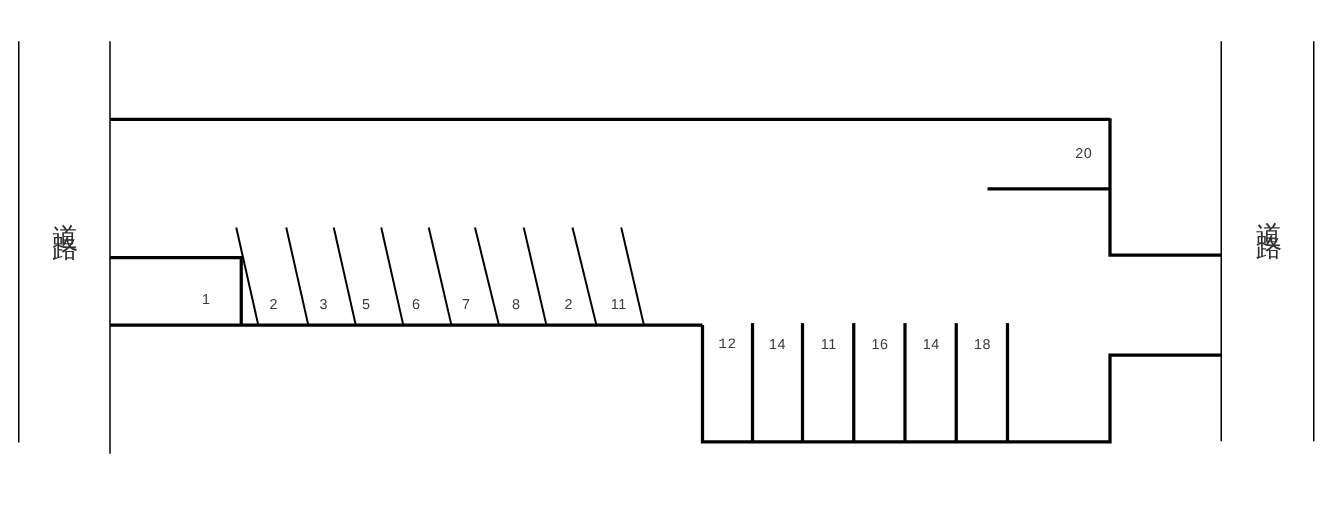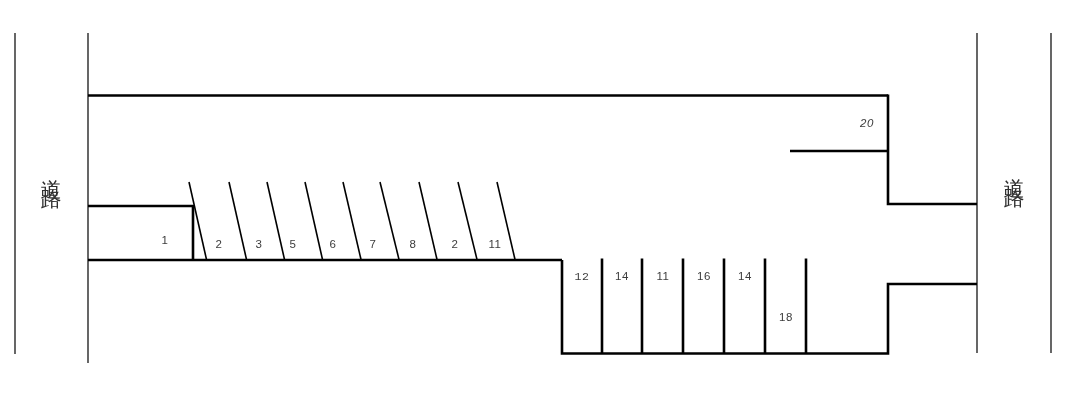"20" span.space-num { font-style: italic -> none }
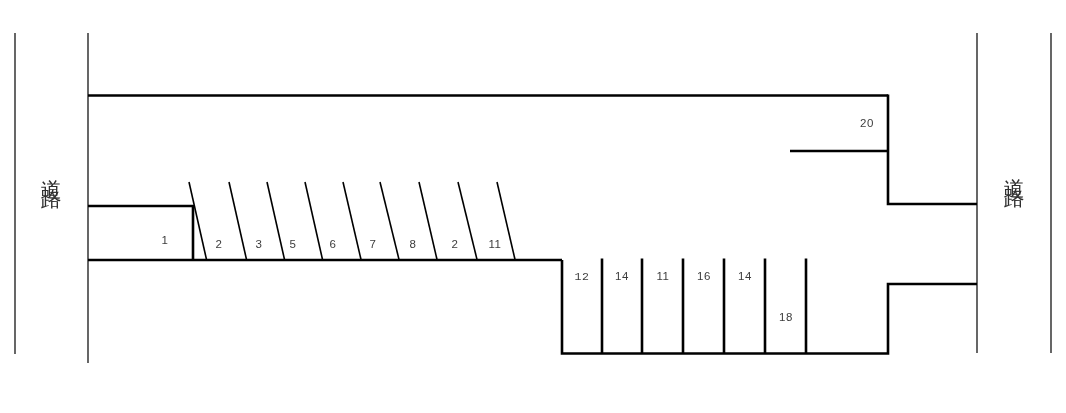"18" span.space-num { margin-top: 41px -> none }
